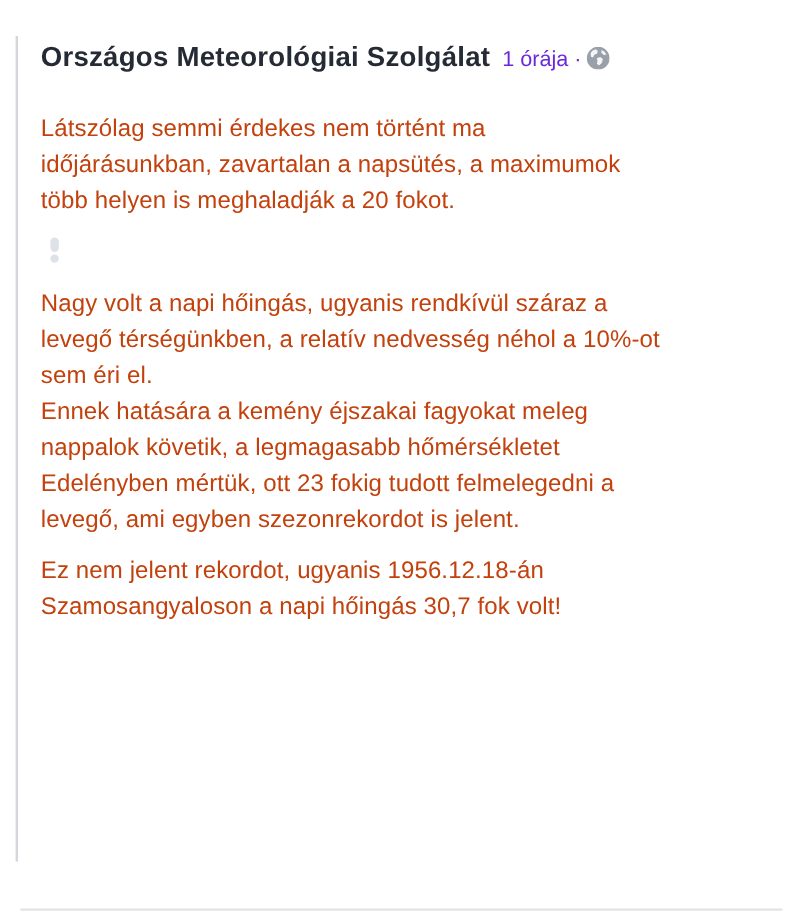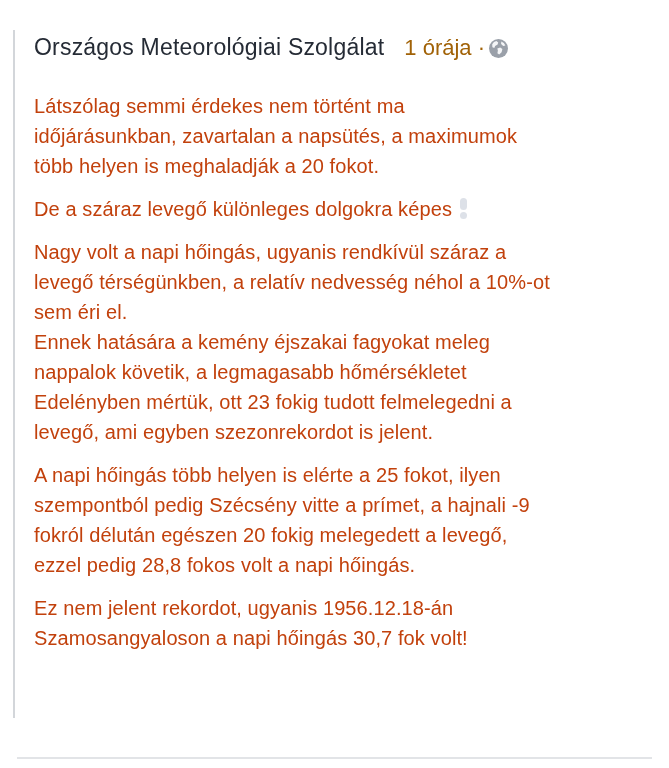"Országos Meteorológiai Szolgálat" .author { font-weight: normal -> bold }
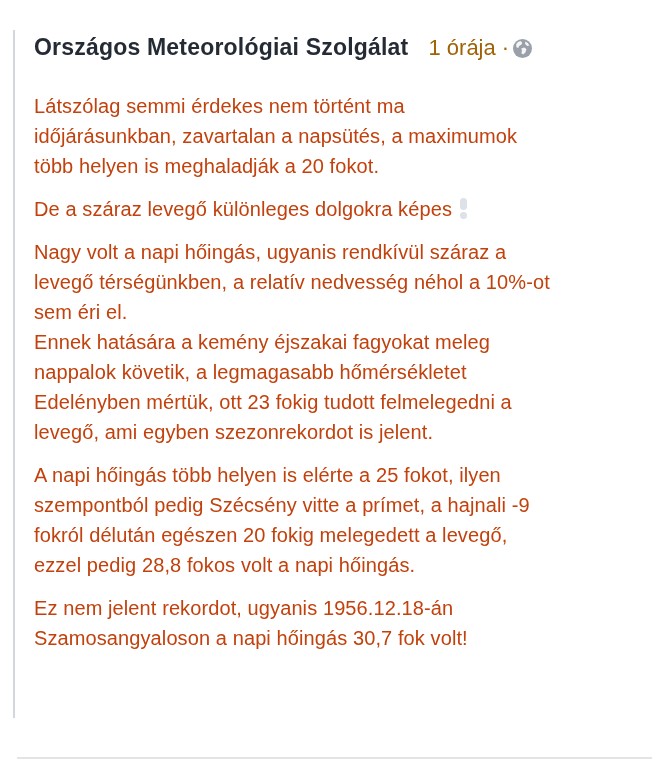"1 órája ·" .meta { color: #a16207 -> #6d28d9; font-size: 22px -> 18px; margin-left: 20px -> 10px }
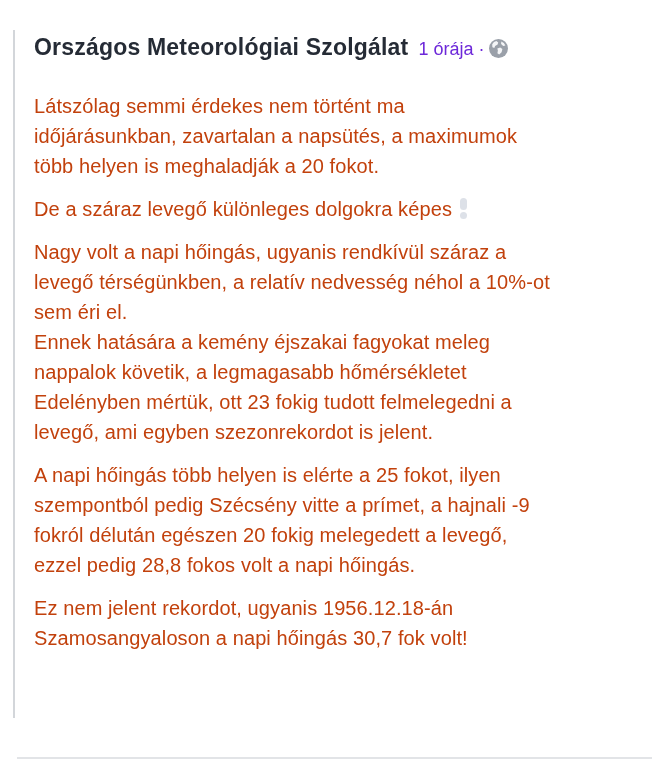"De a száraz levegő különleges" span { html: <span>De a száraz levegő különleges dolgokra képes</span> -> none }
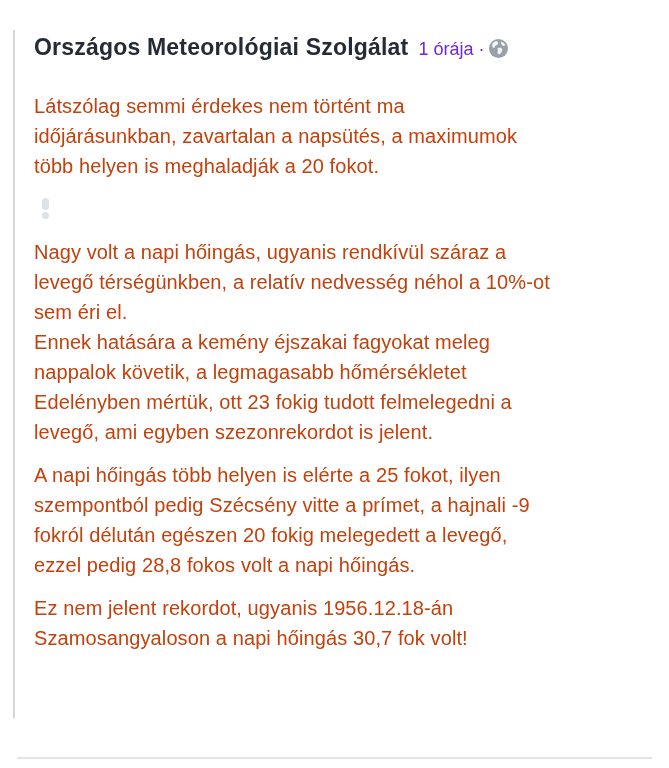"A napi hőingás több helyen" p { html: <p>A napi hőingás több helyen is elérte a 25 fokot, ilyen szempontból pedig Szécsény vitte a prímet, a hajnali -9 fokról délután egészen 20 fokig melegedett a levegő, ezzel pedig 28,8 fokos volt a napi hőingás.</p> -> none }
